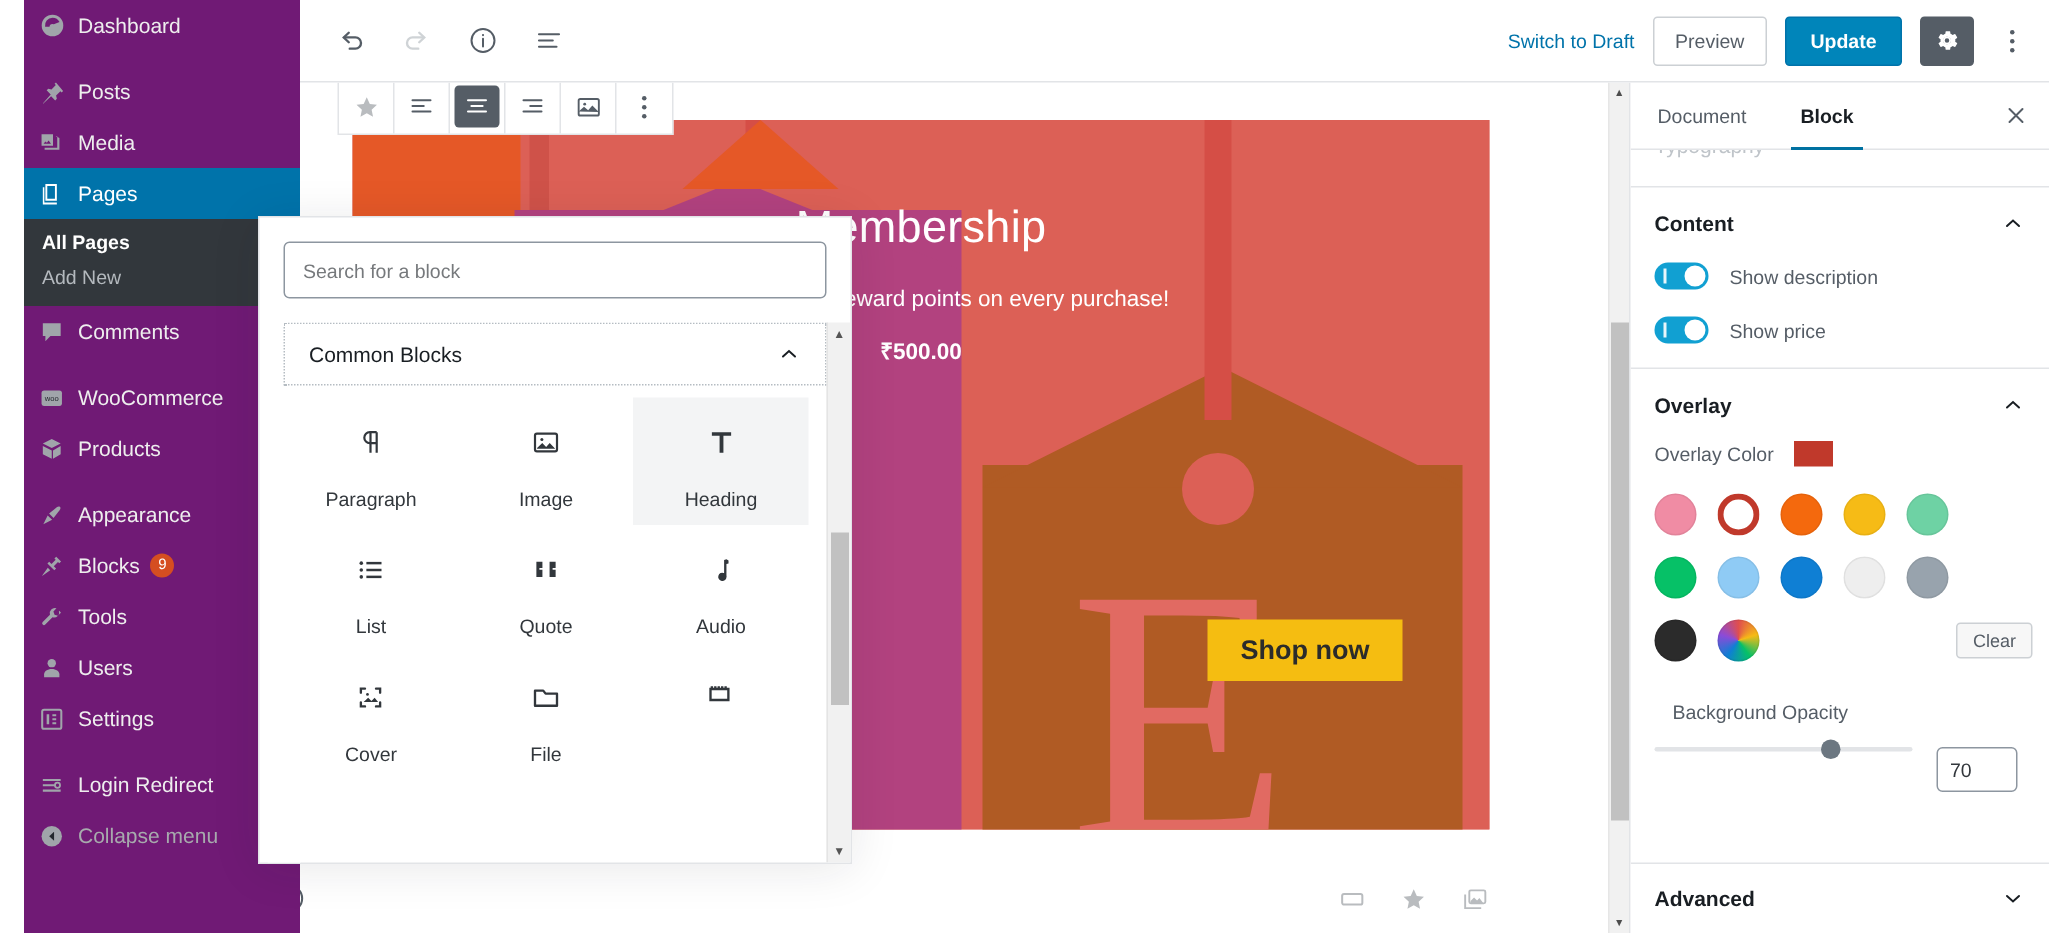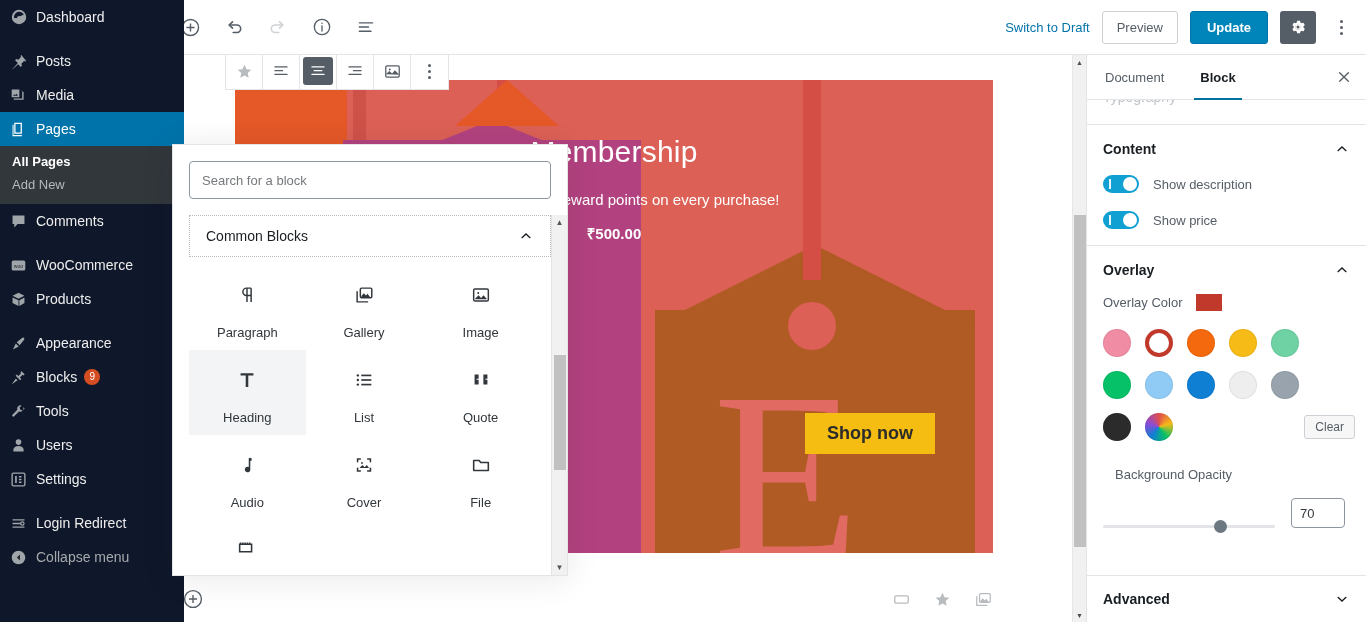"Dashboard" #admin-sidebar { background: #0f172a -> #701a75; left: 0 -> 16px }
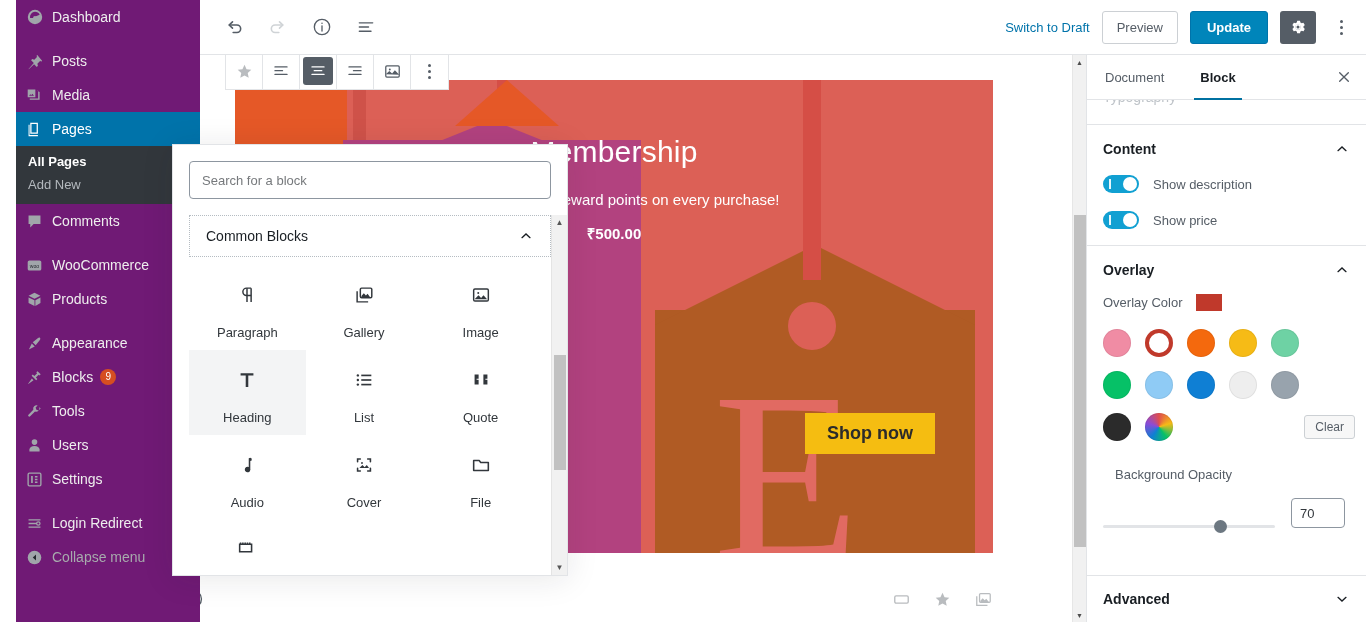"Gallery" div.ins-cell { html: <div> <span> <svg> <rect></rect> <path></path> <path></path> </svg> </span> <span>Gallery</span> </div> -> none }
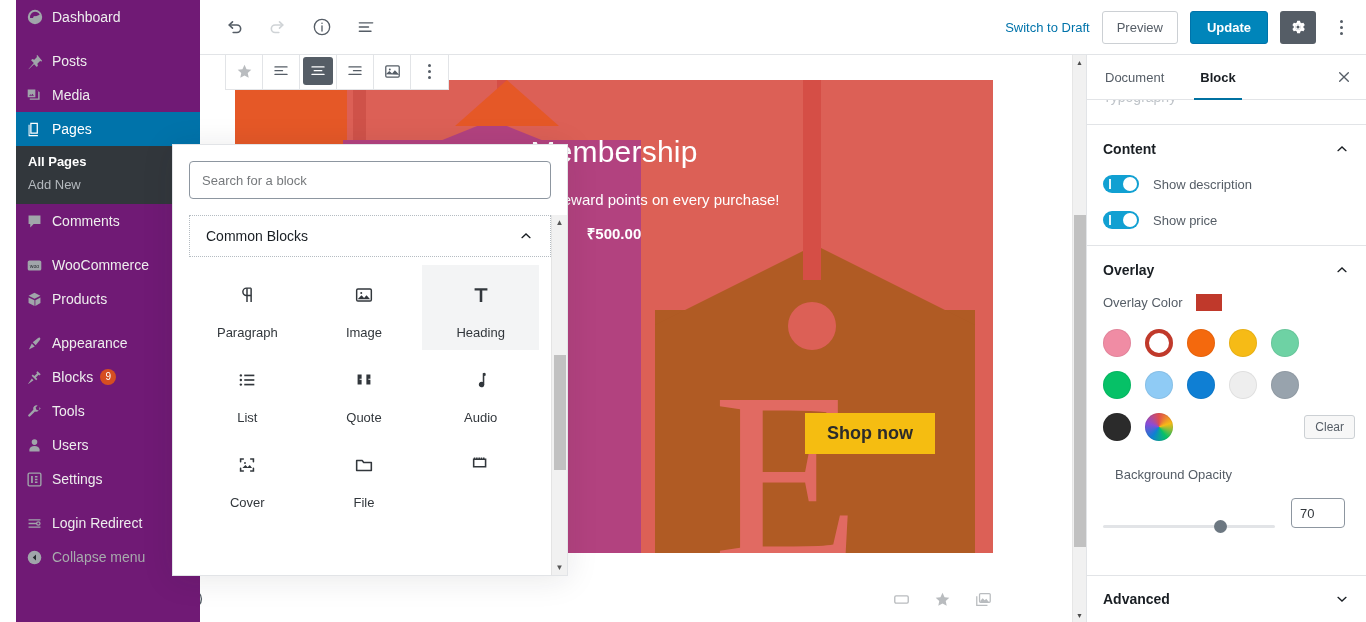"70" .opacity-row { align-items: flex-end -> flex-start }
